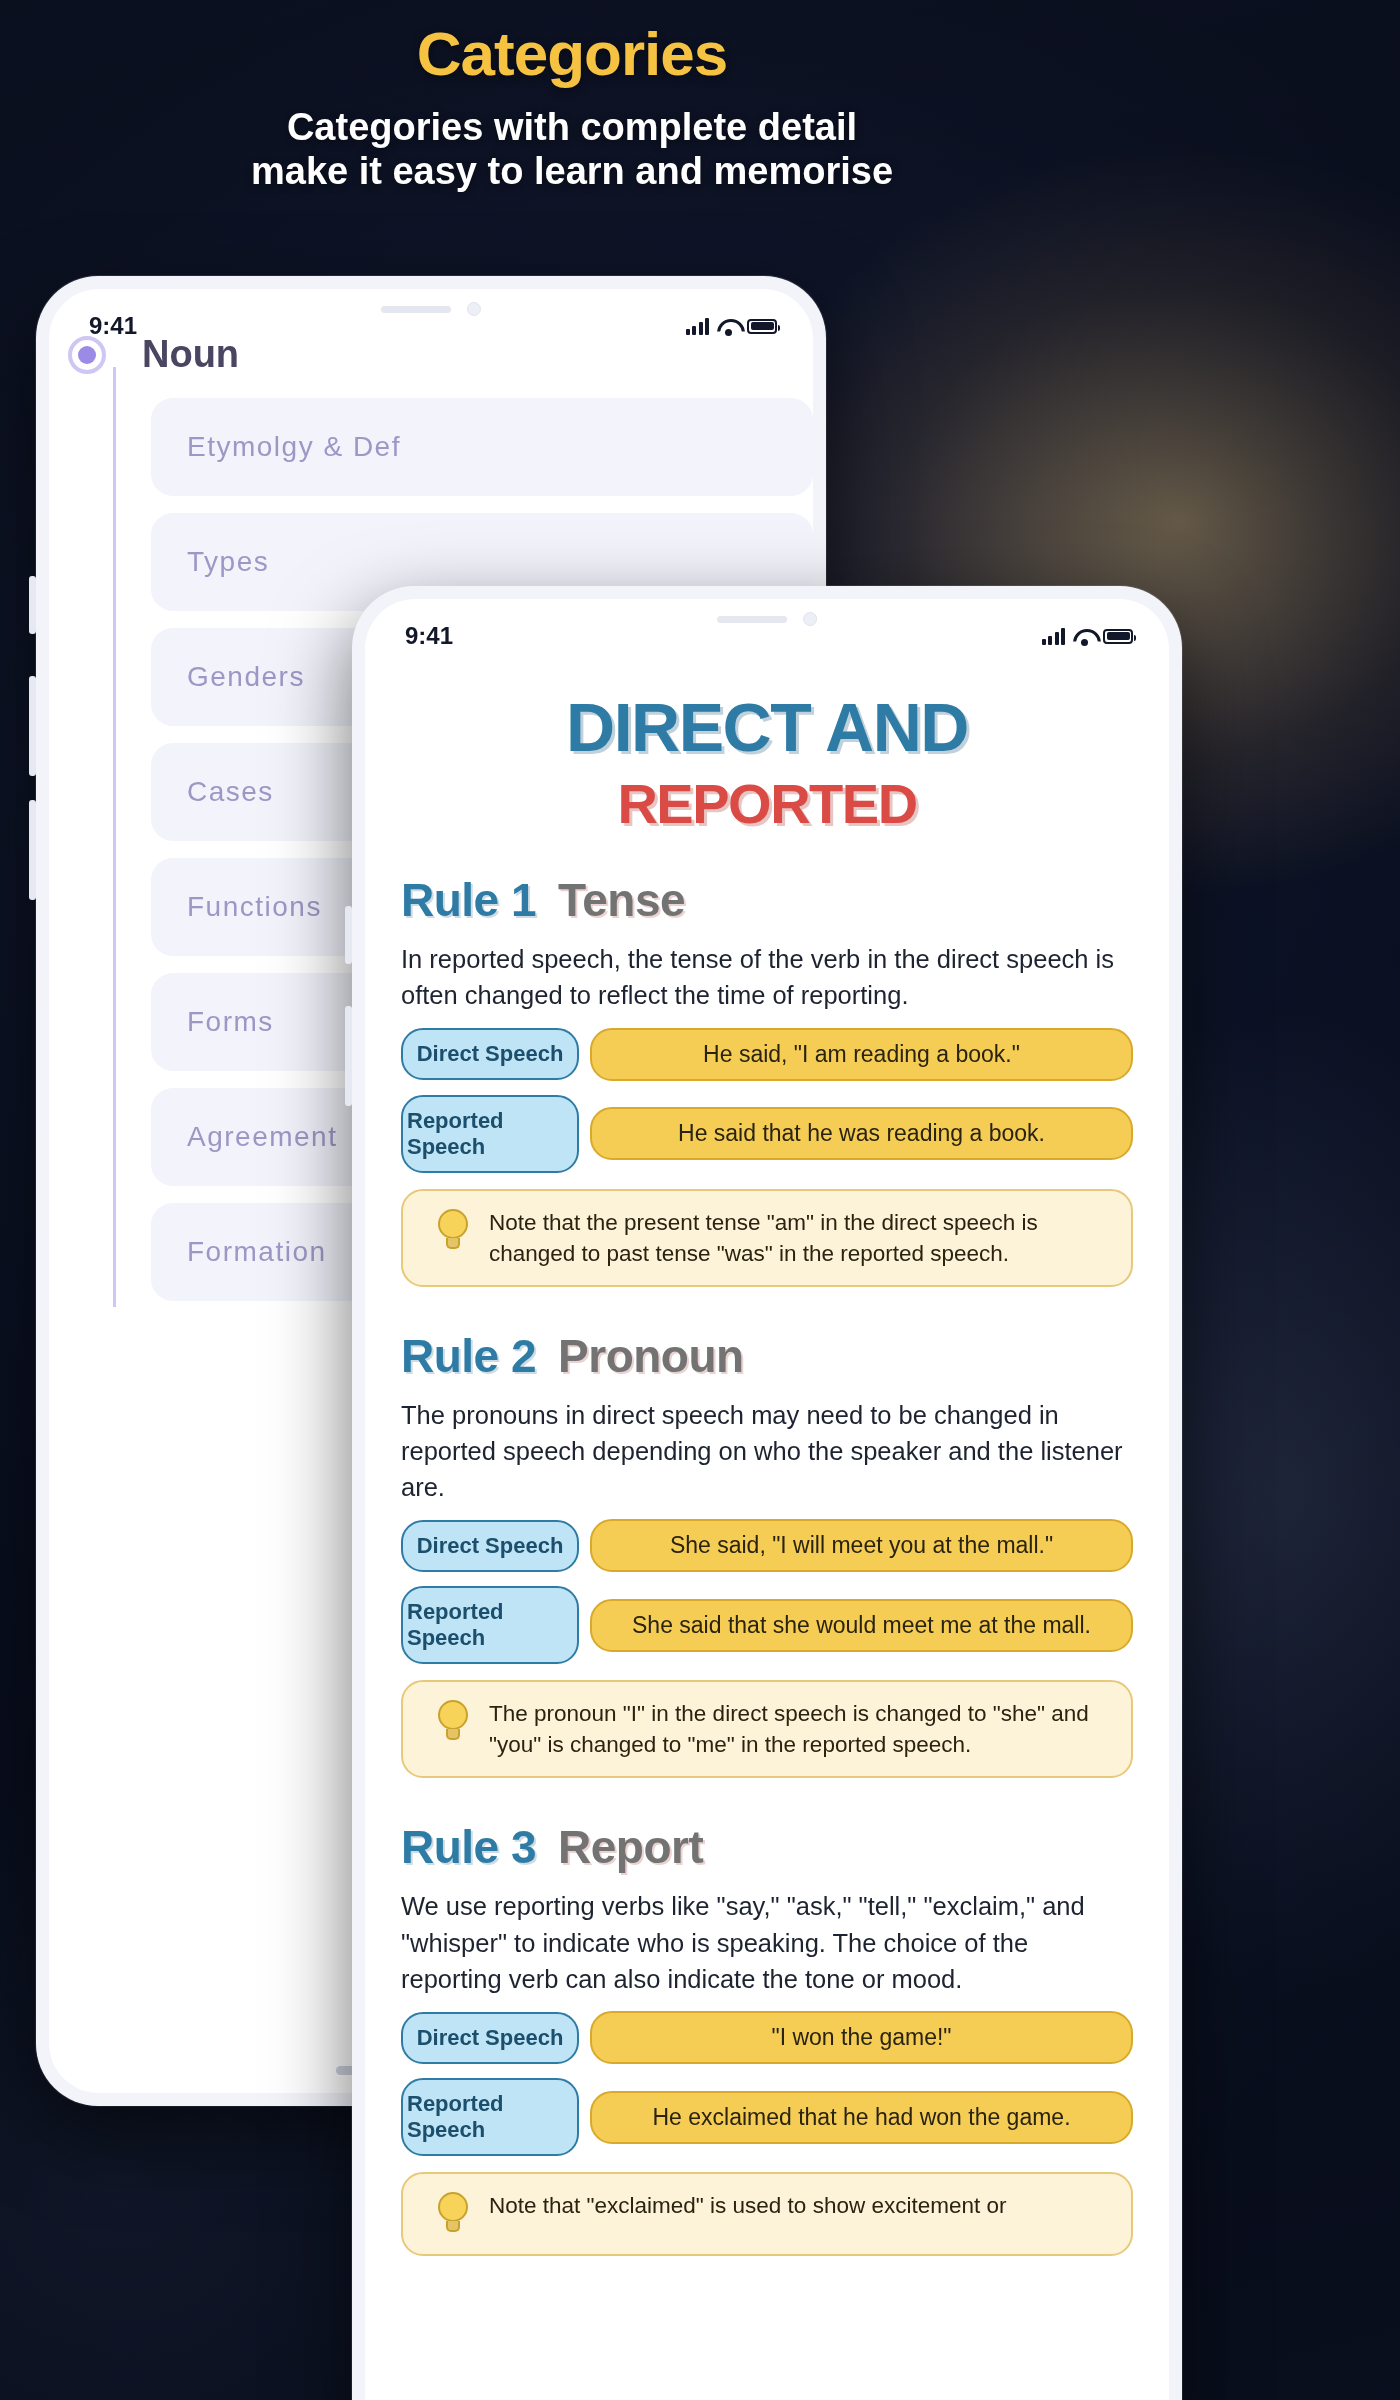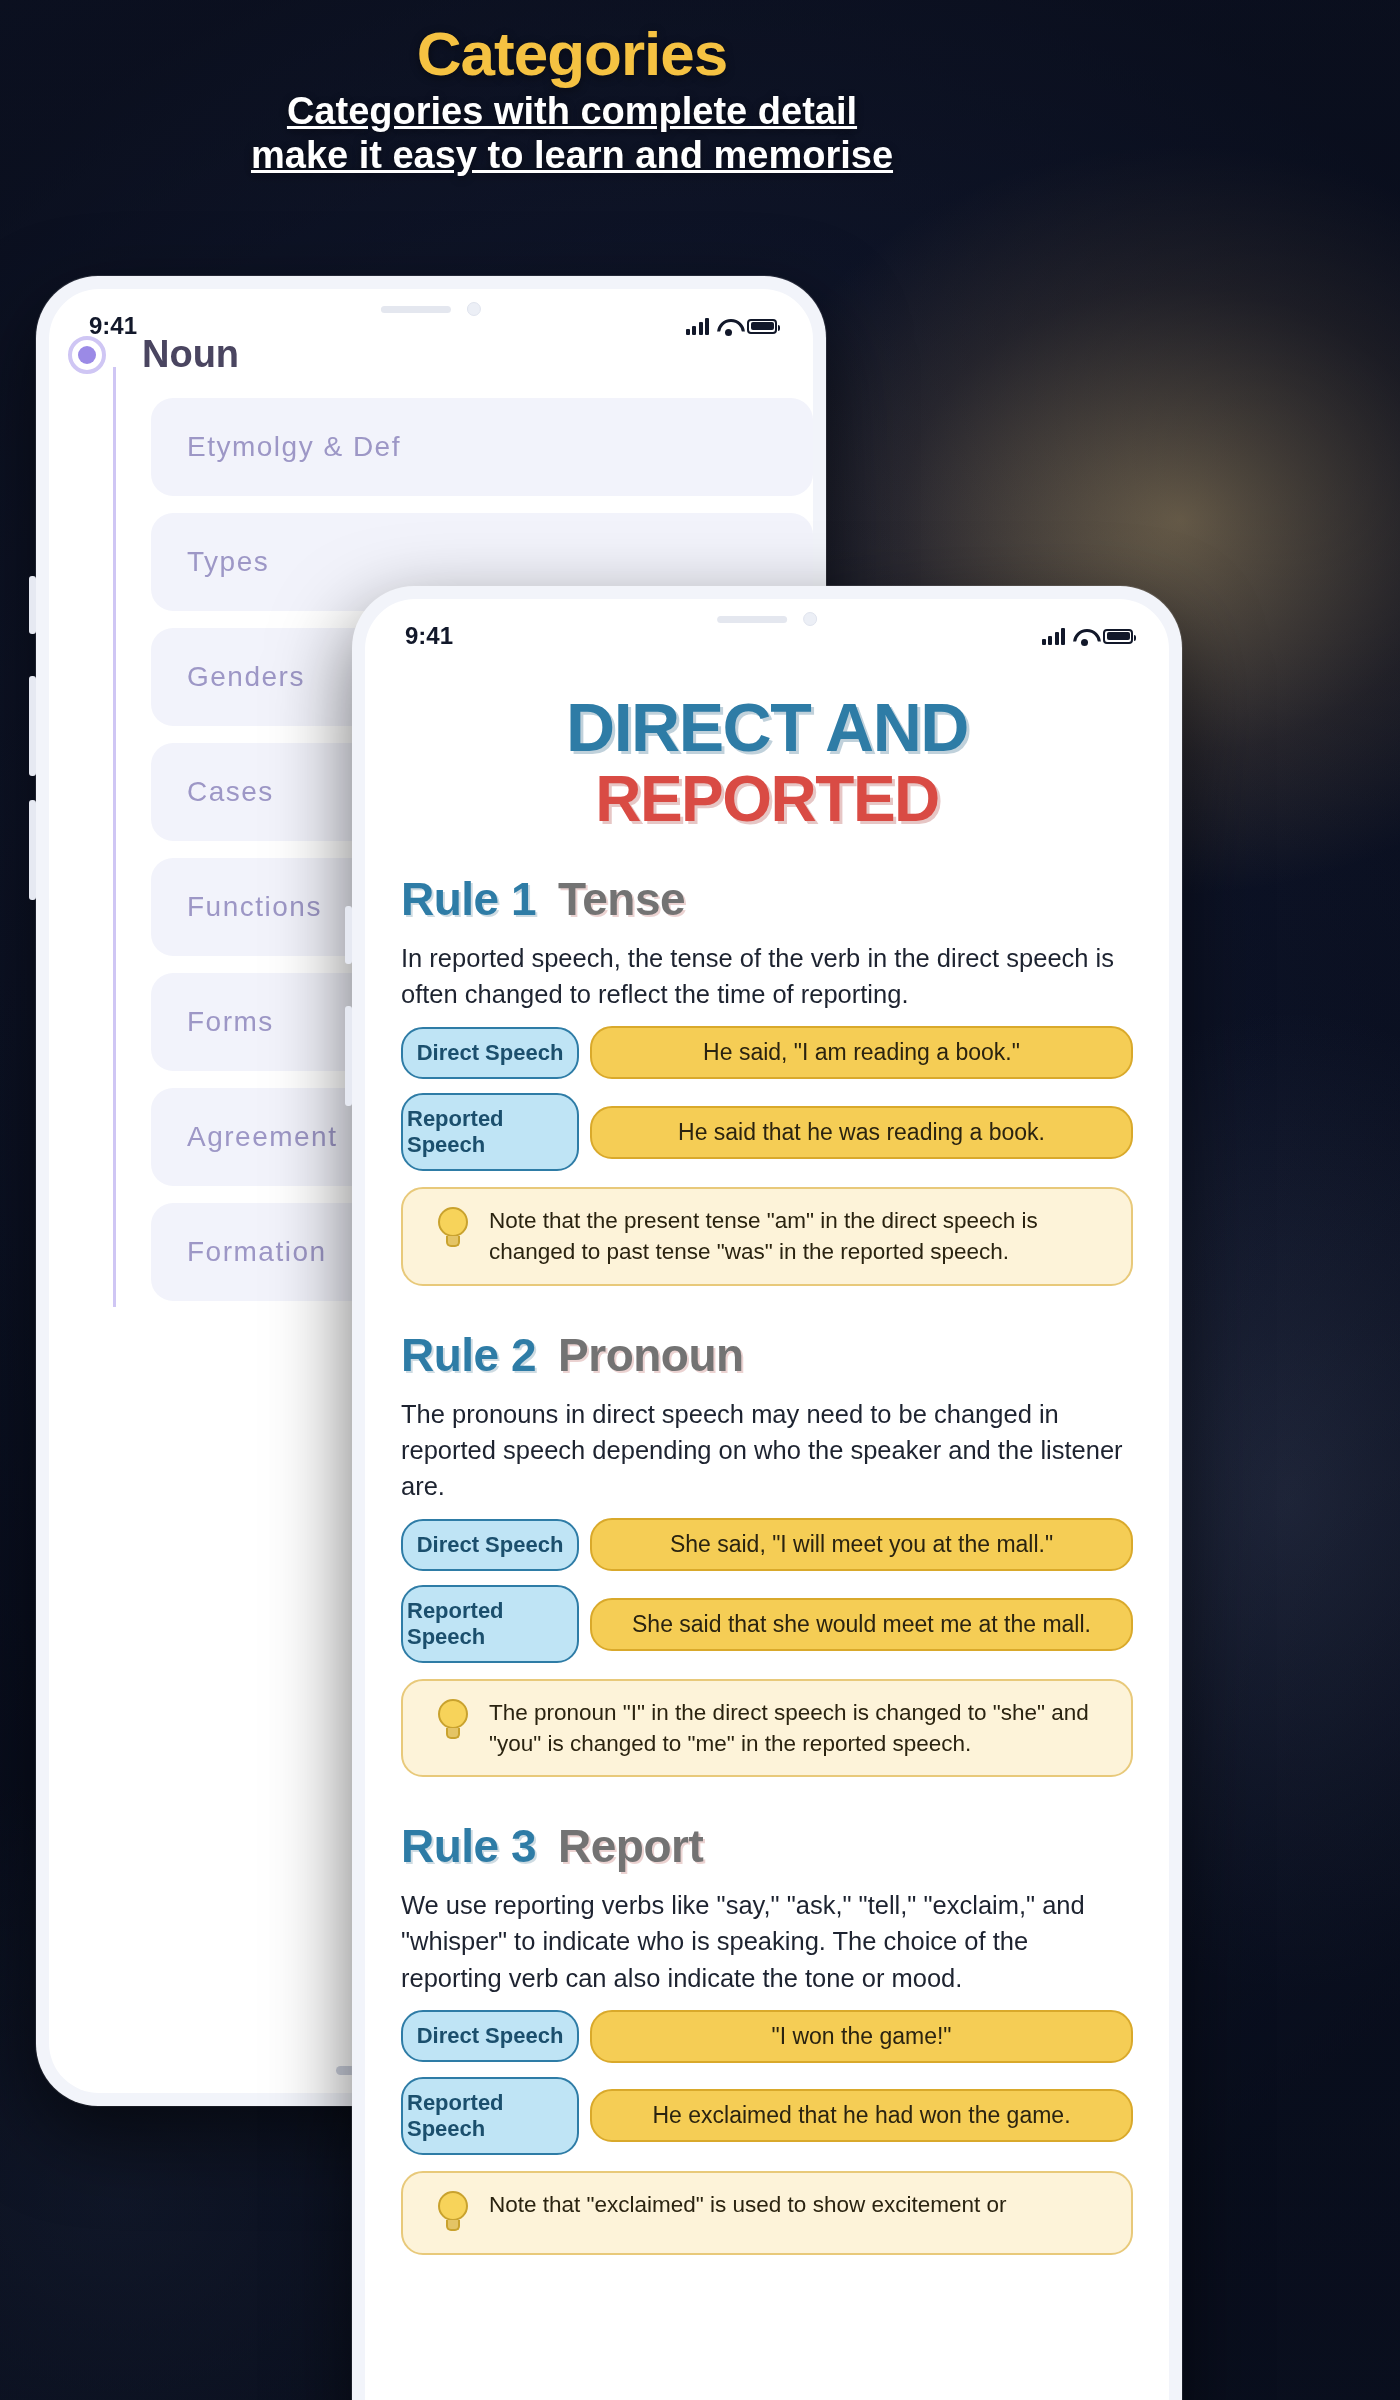"Categories with complete detail" .subtitle { margin-top: none -> 16px; text-decoration: underline -> none }
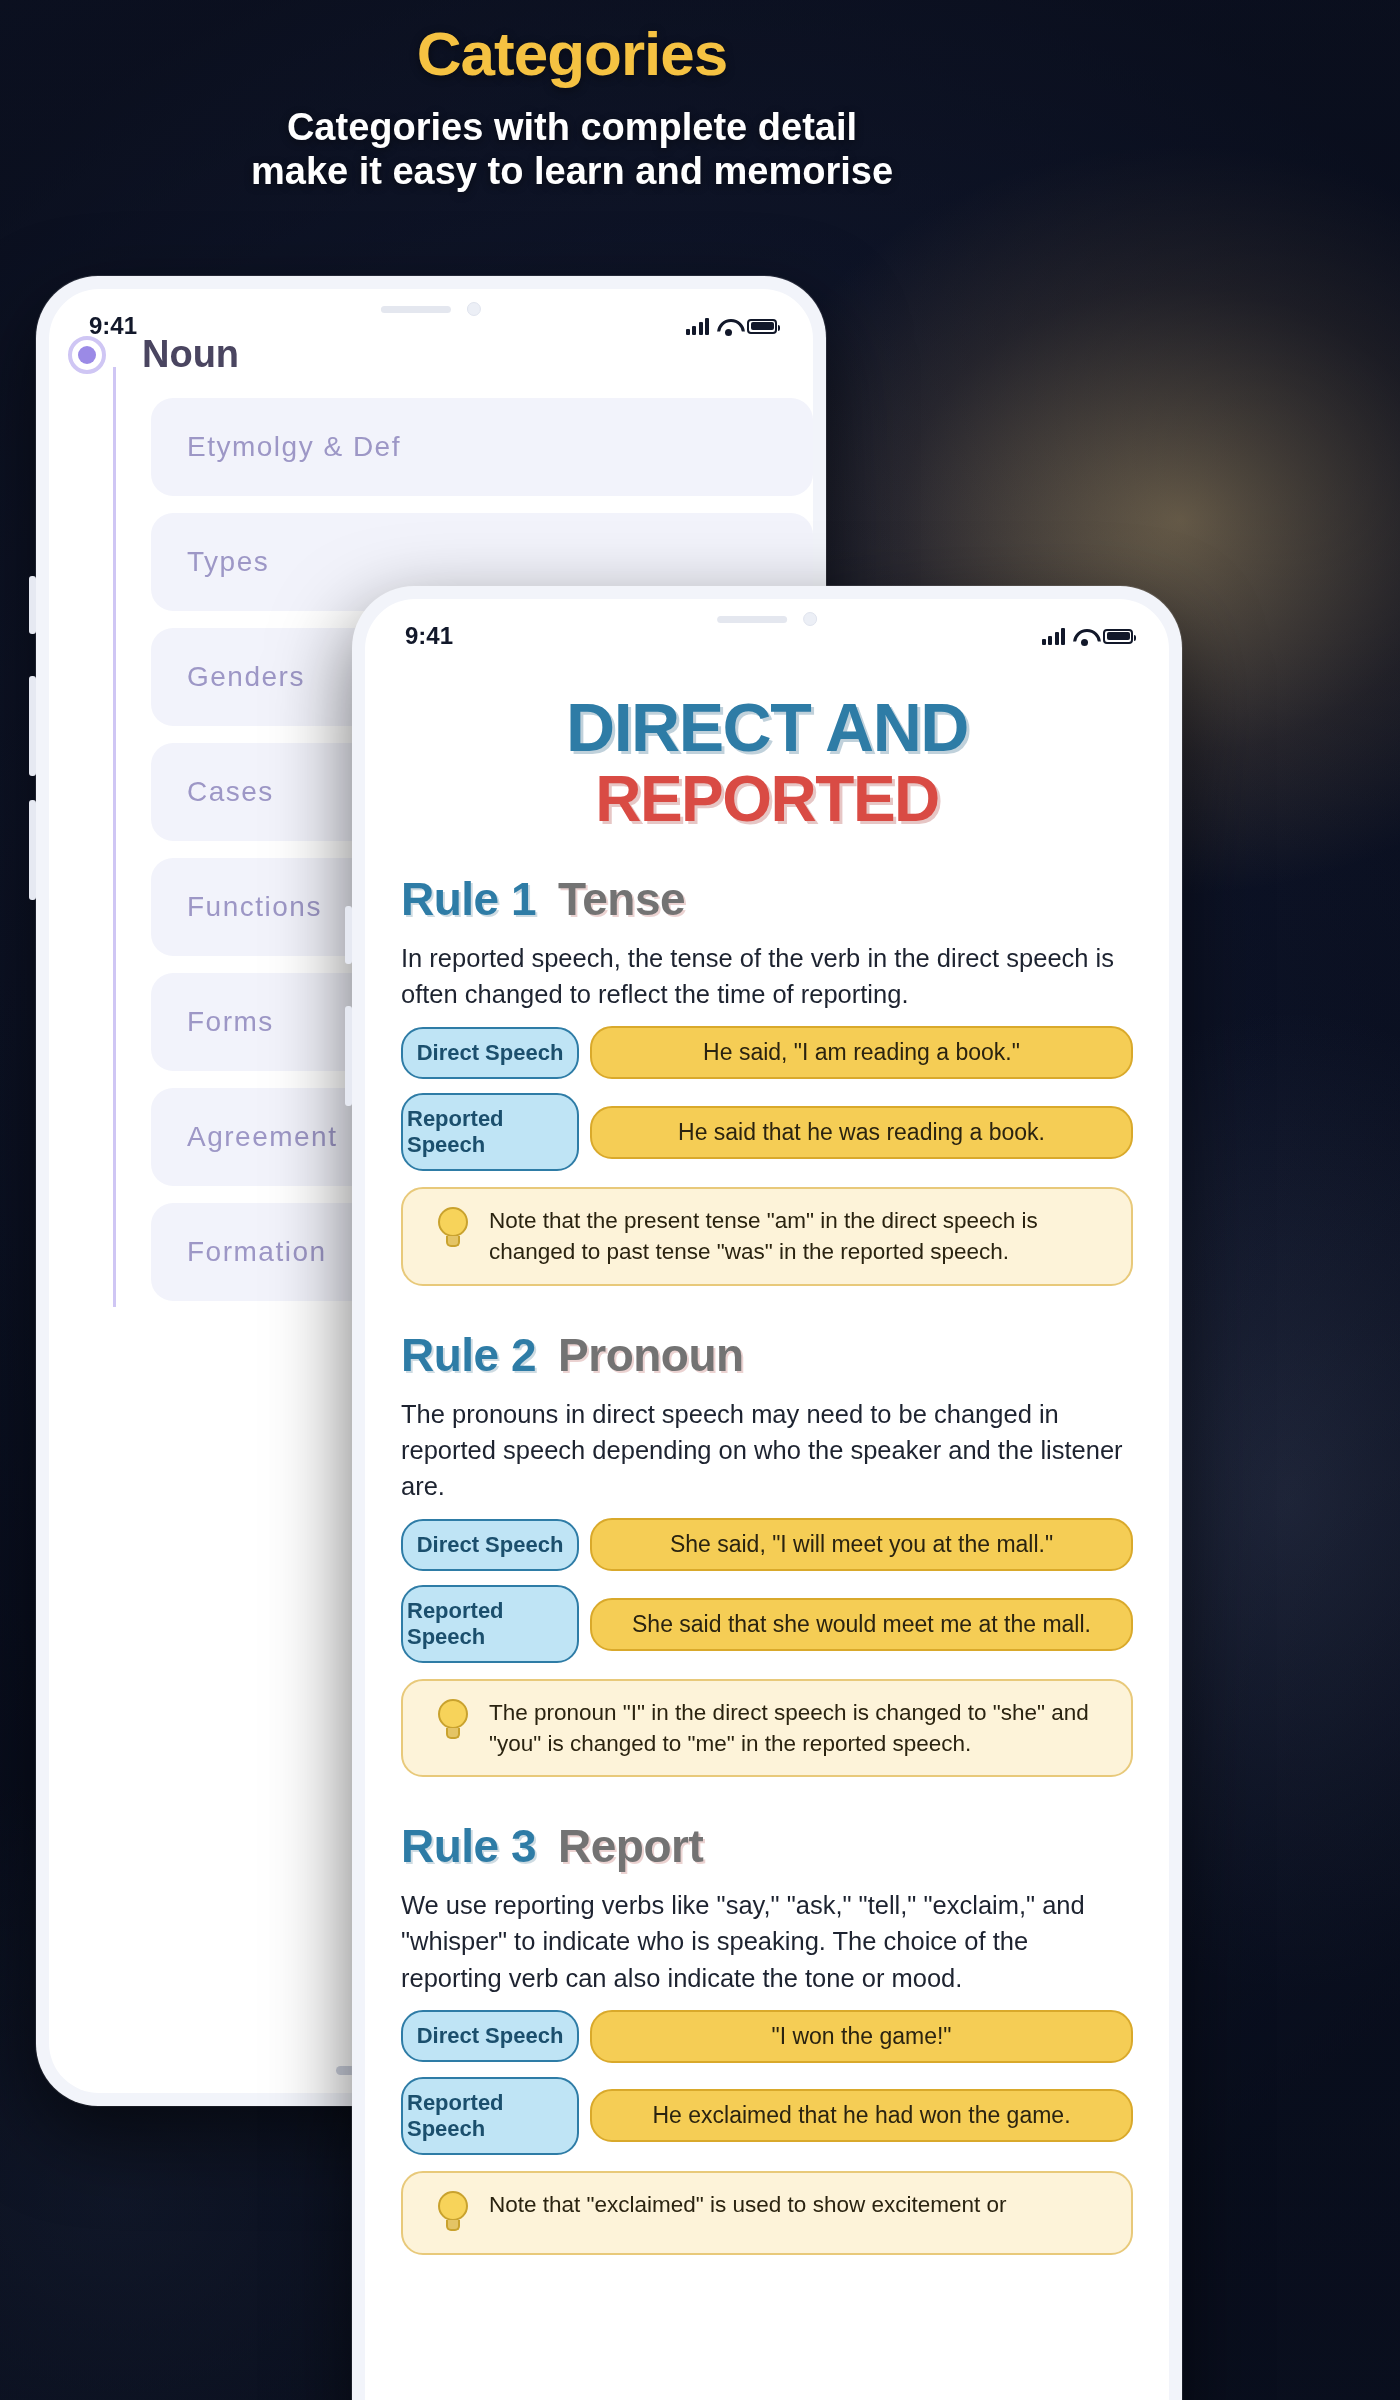"REPORTED" .big-title .l2 { font-size: 64px -> 56px; margin-top: 7px -> 16px }
